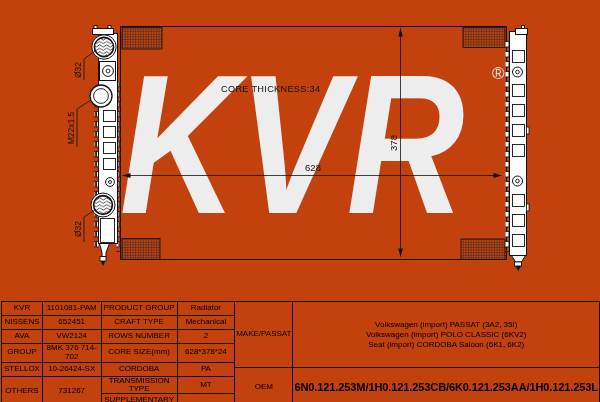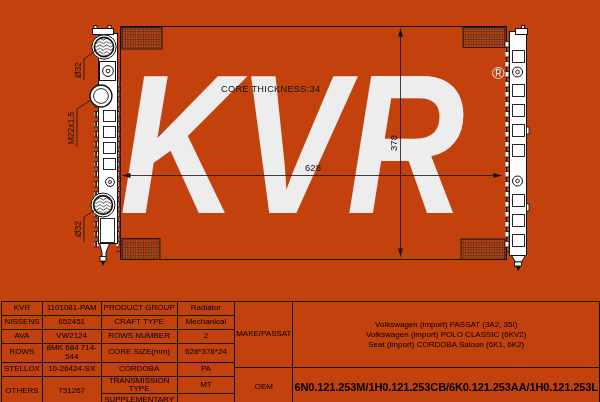"ROWS" td { text: ROWS -> GROUP }
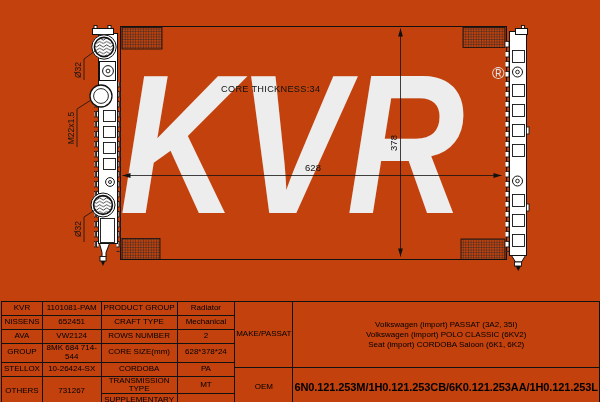"8MK 684 714-544" td { text: 684 714-544 -> 376 714-702 }
